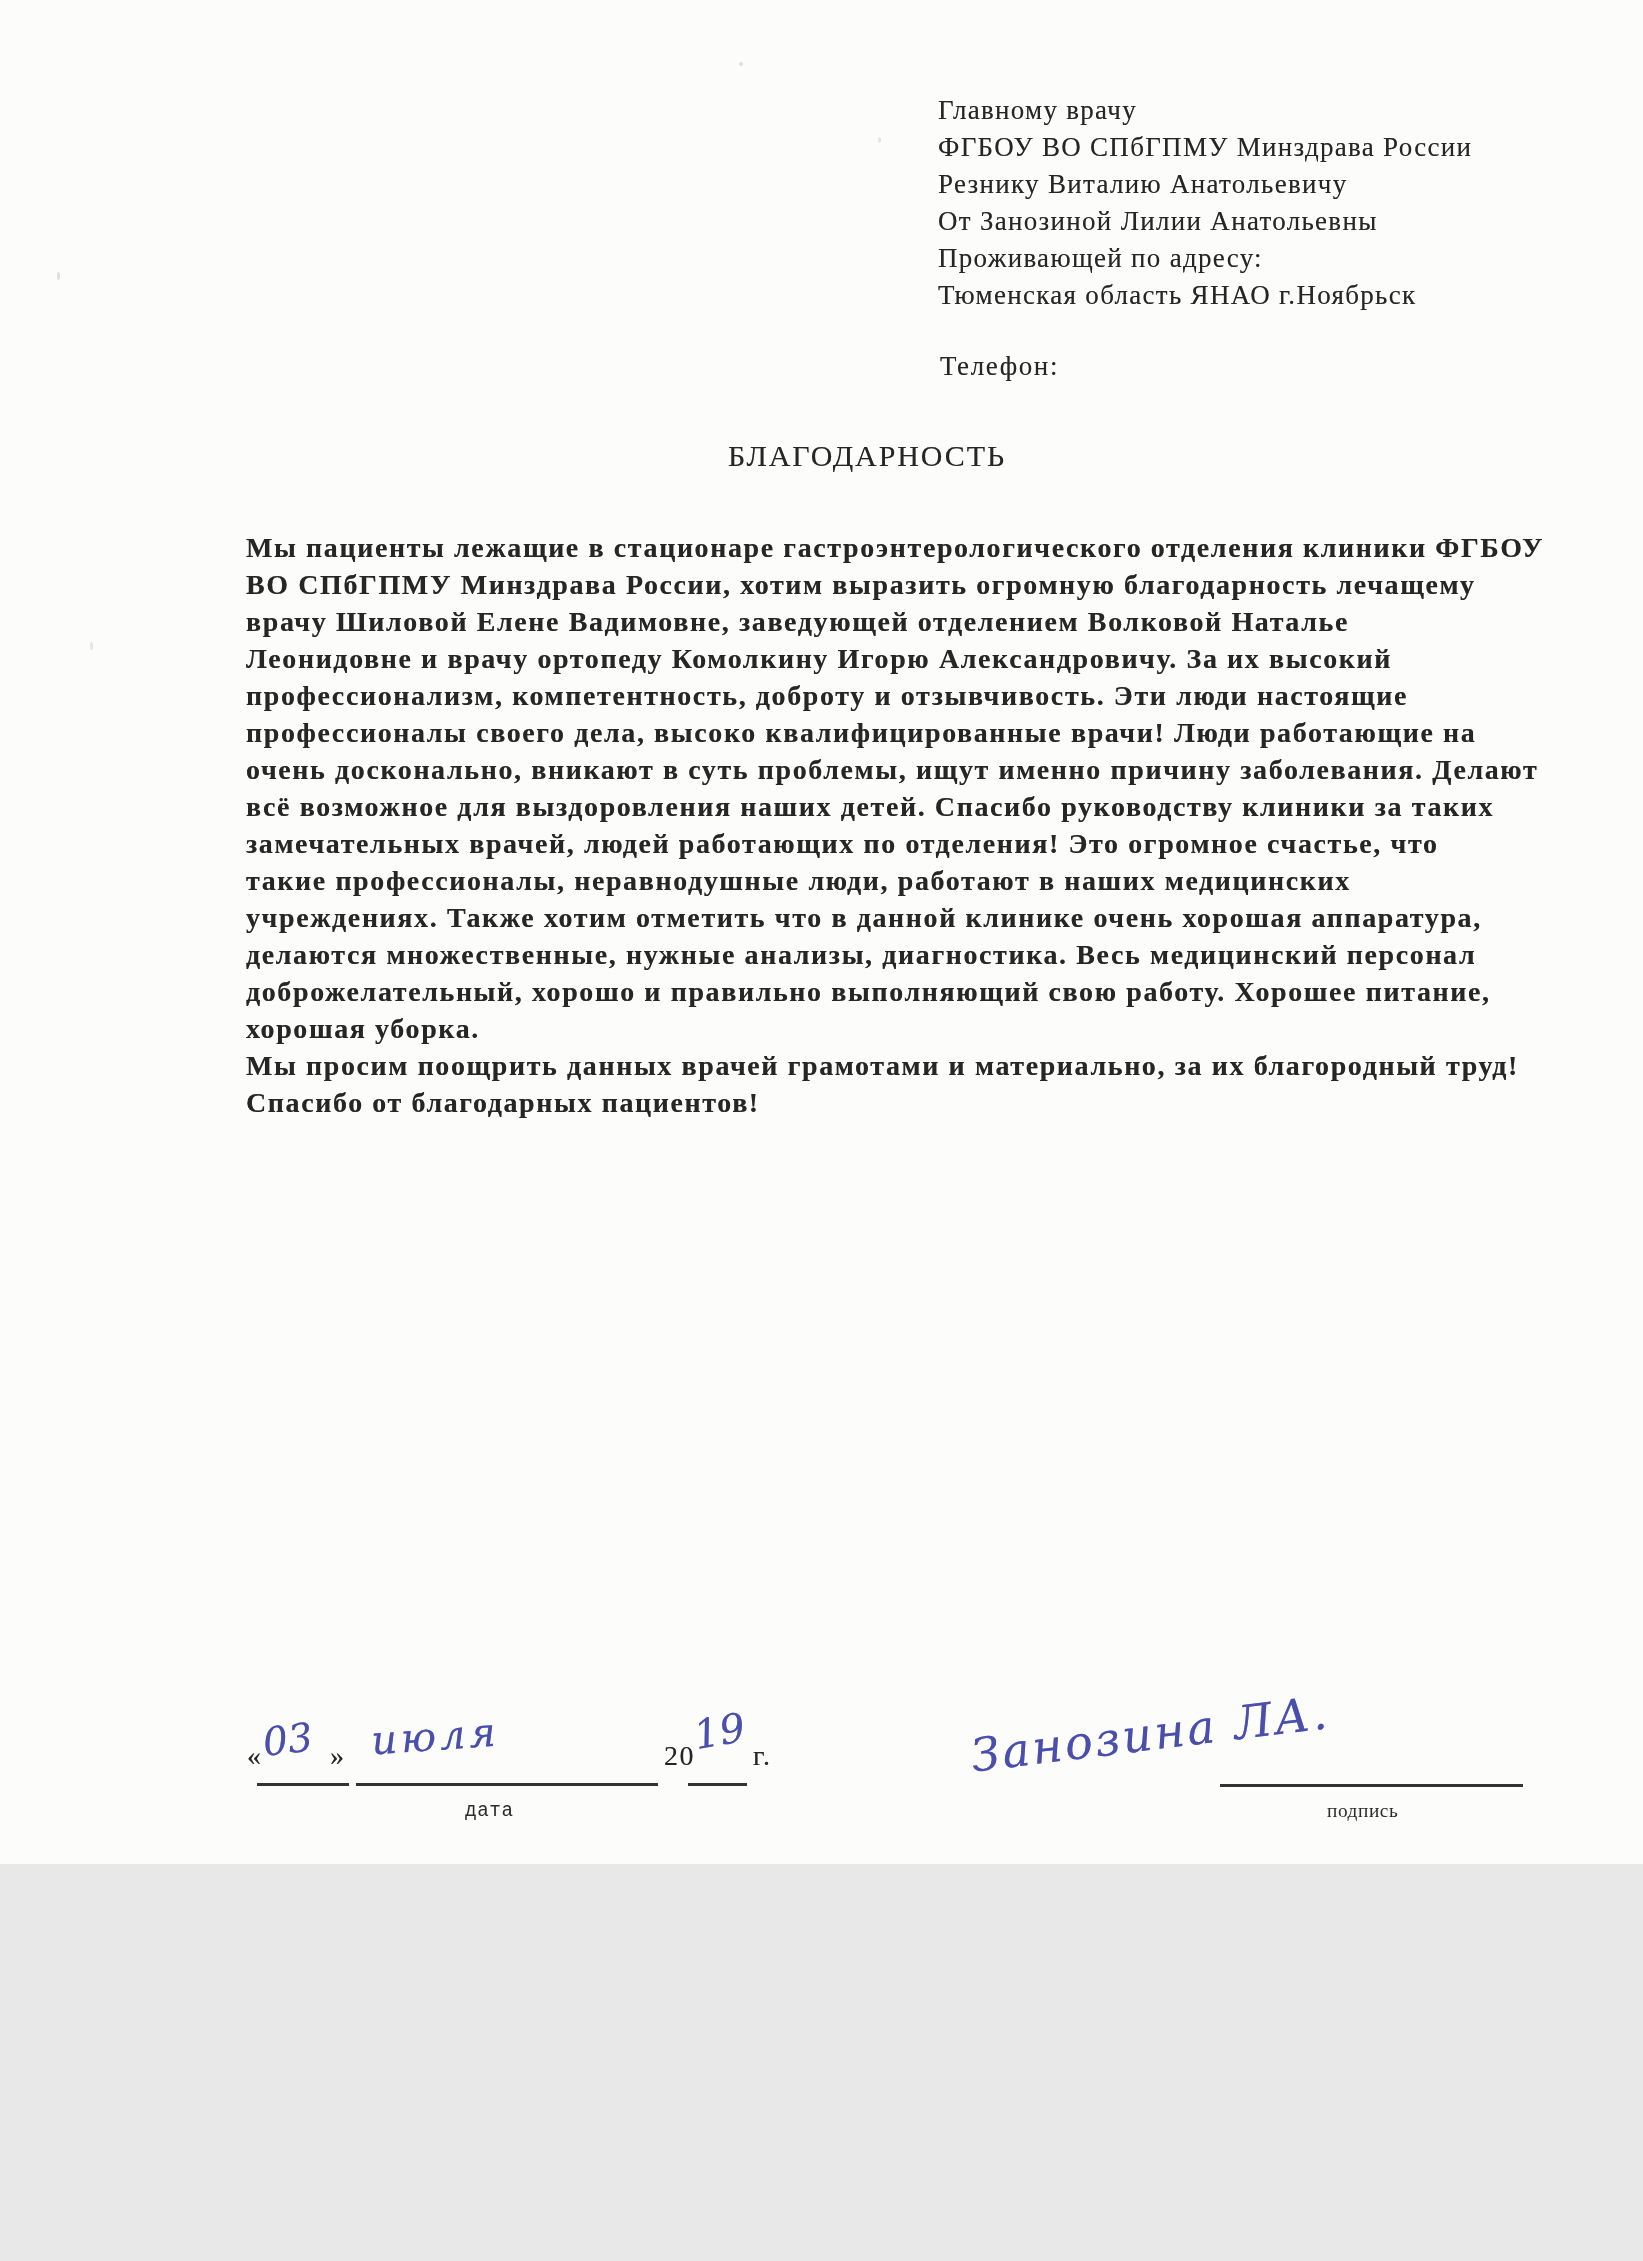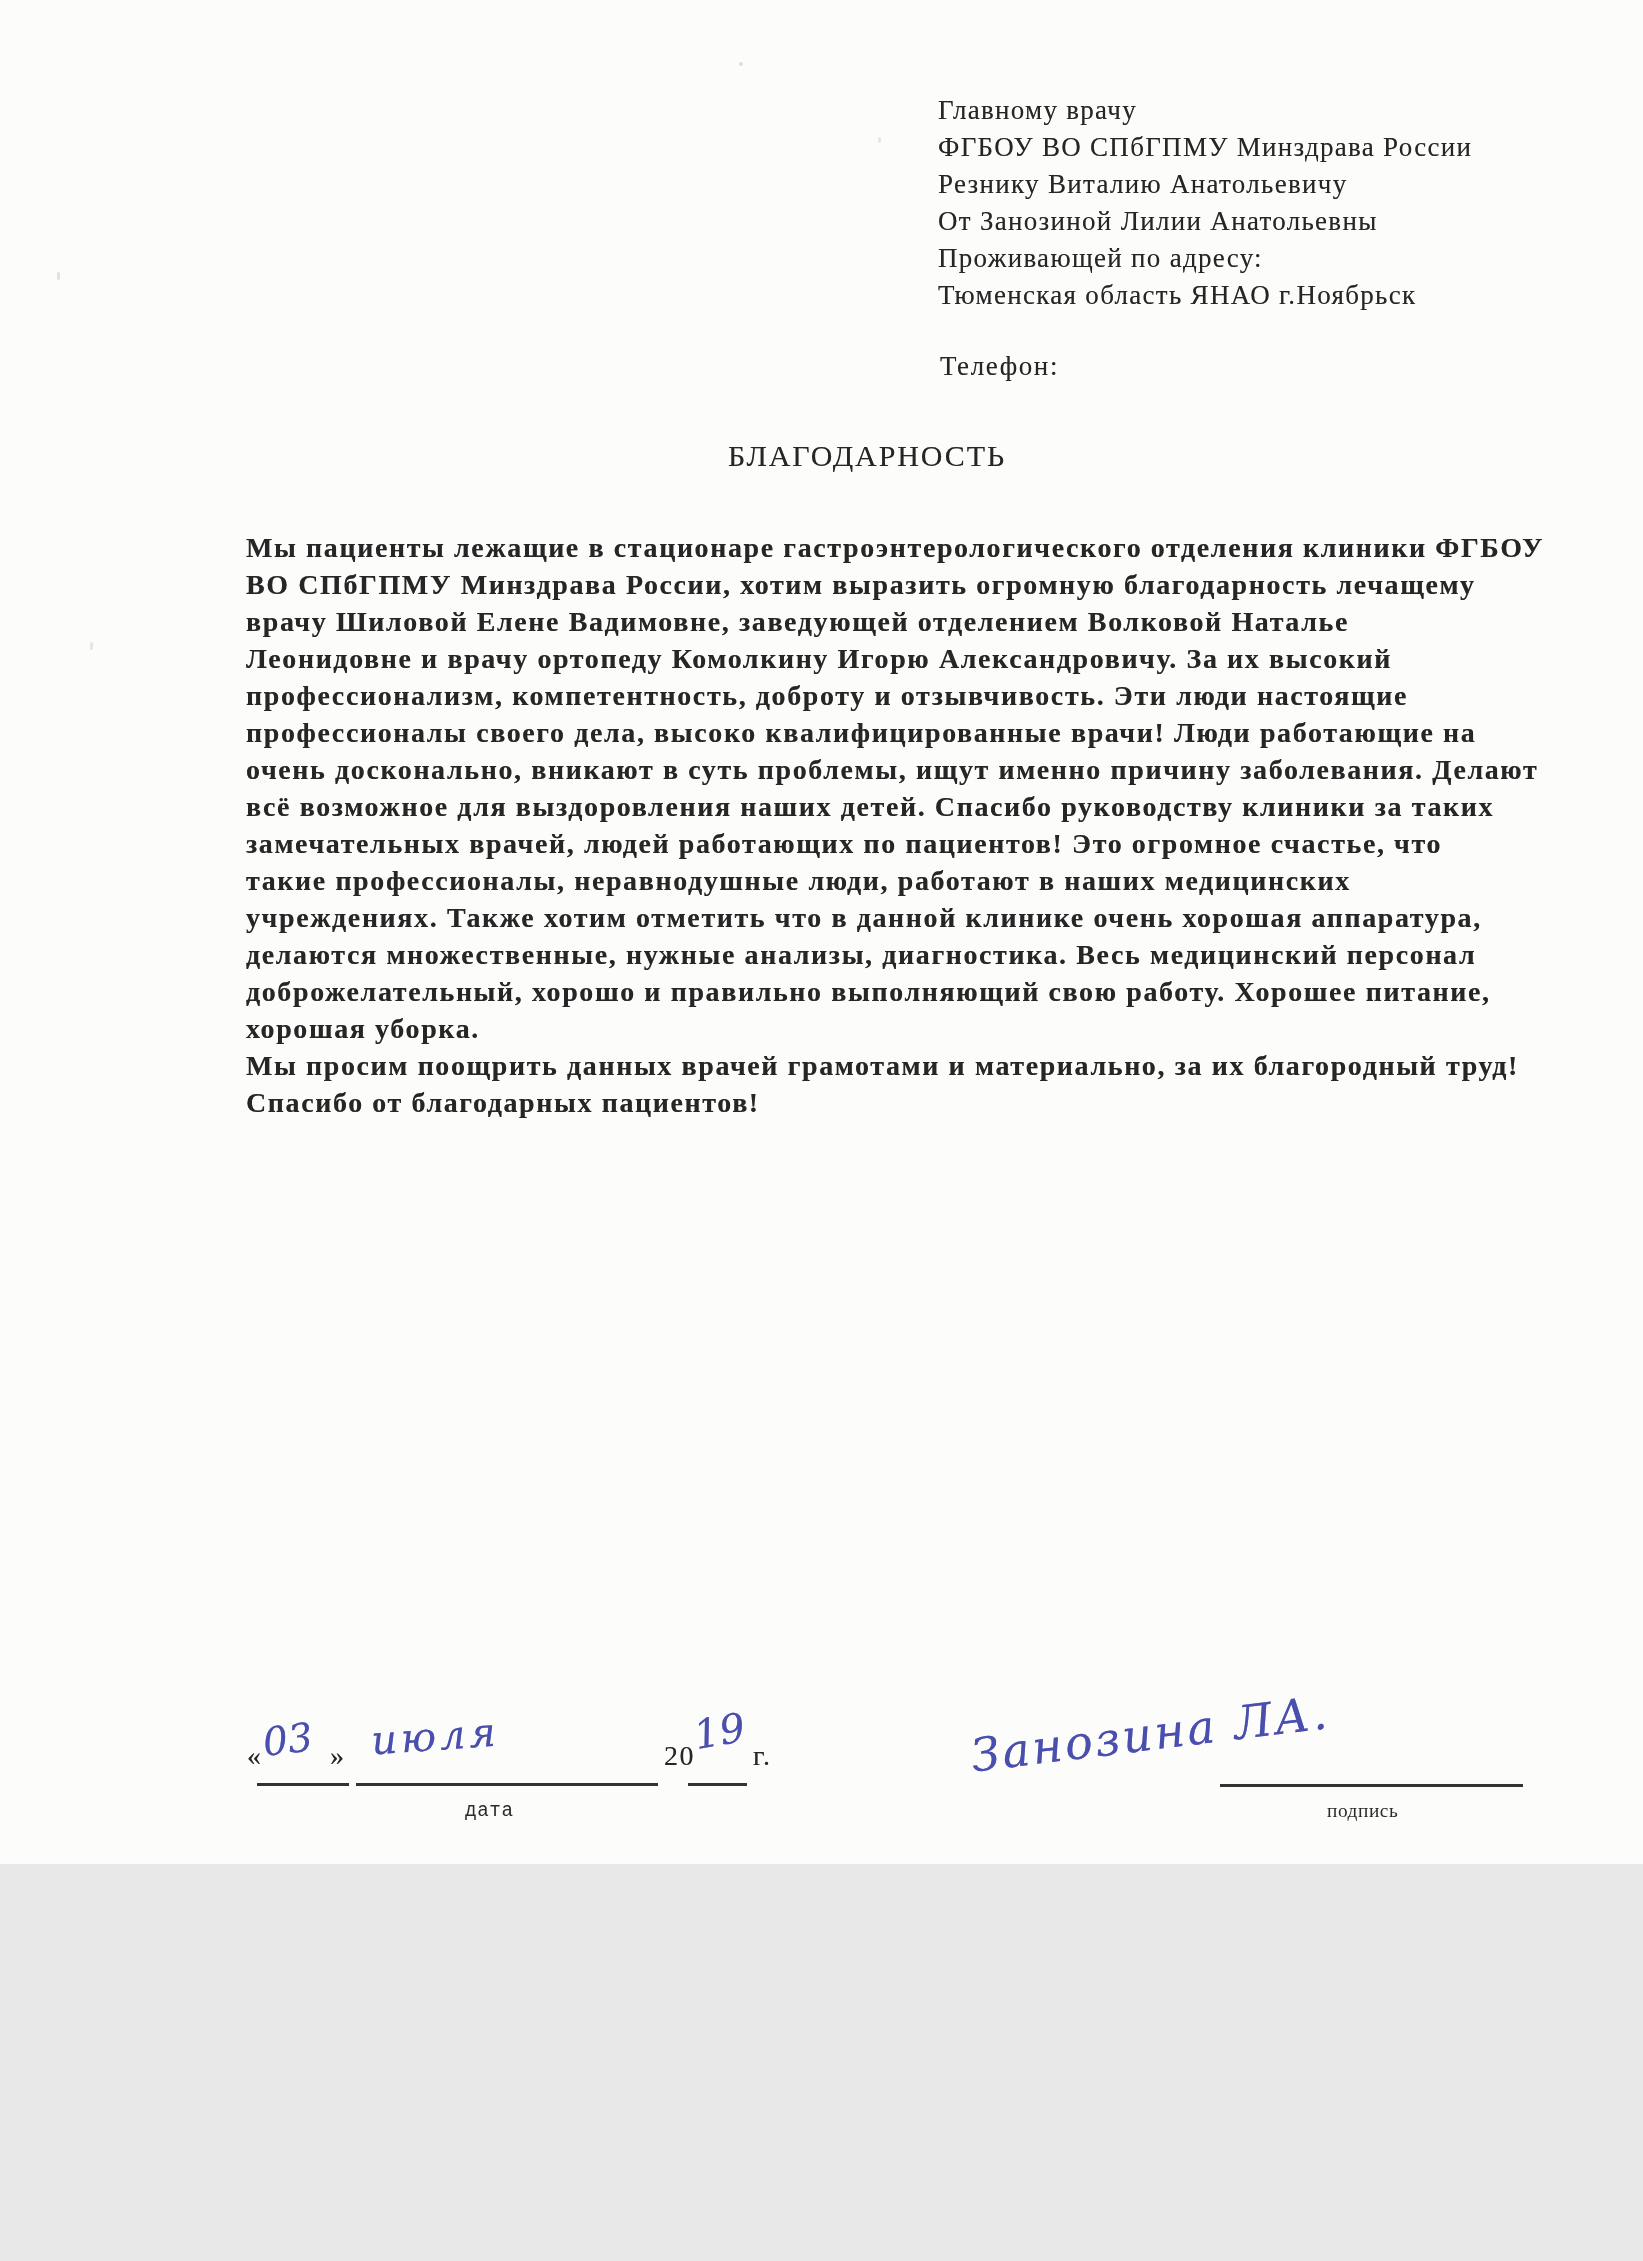"замечательных врачей, людей работающих" div { text: пациентов -> отделения }
